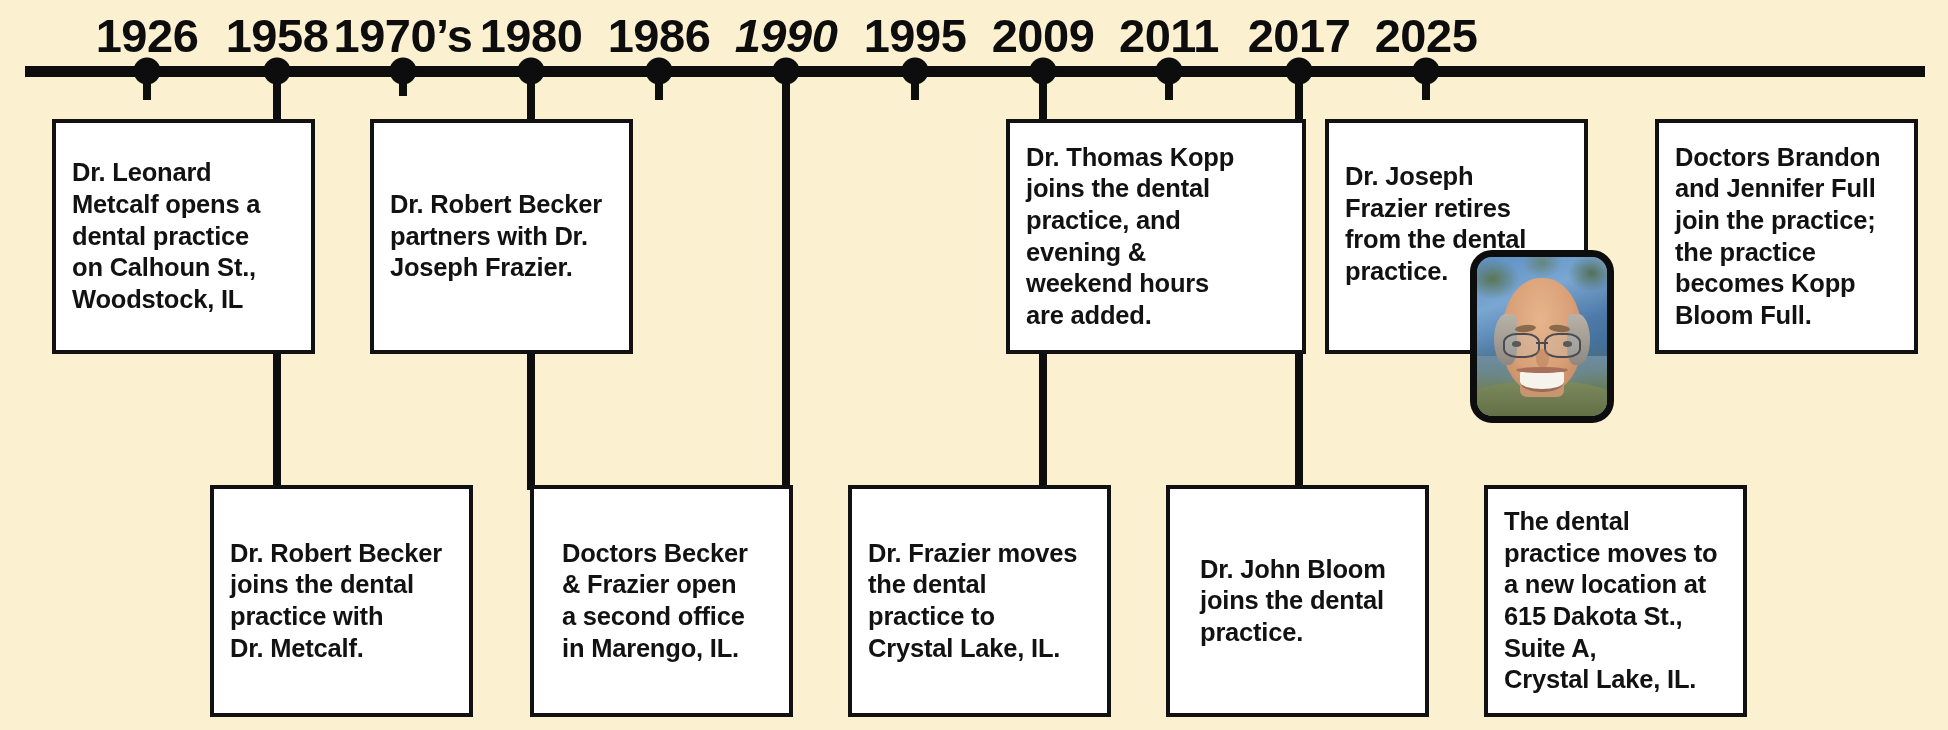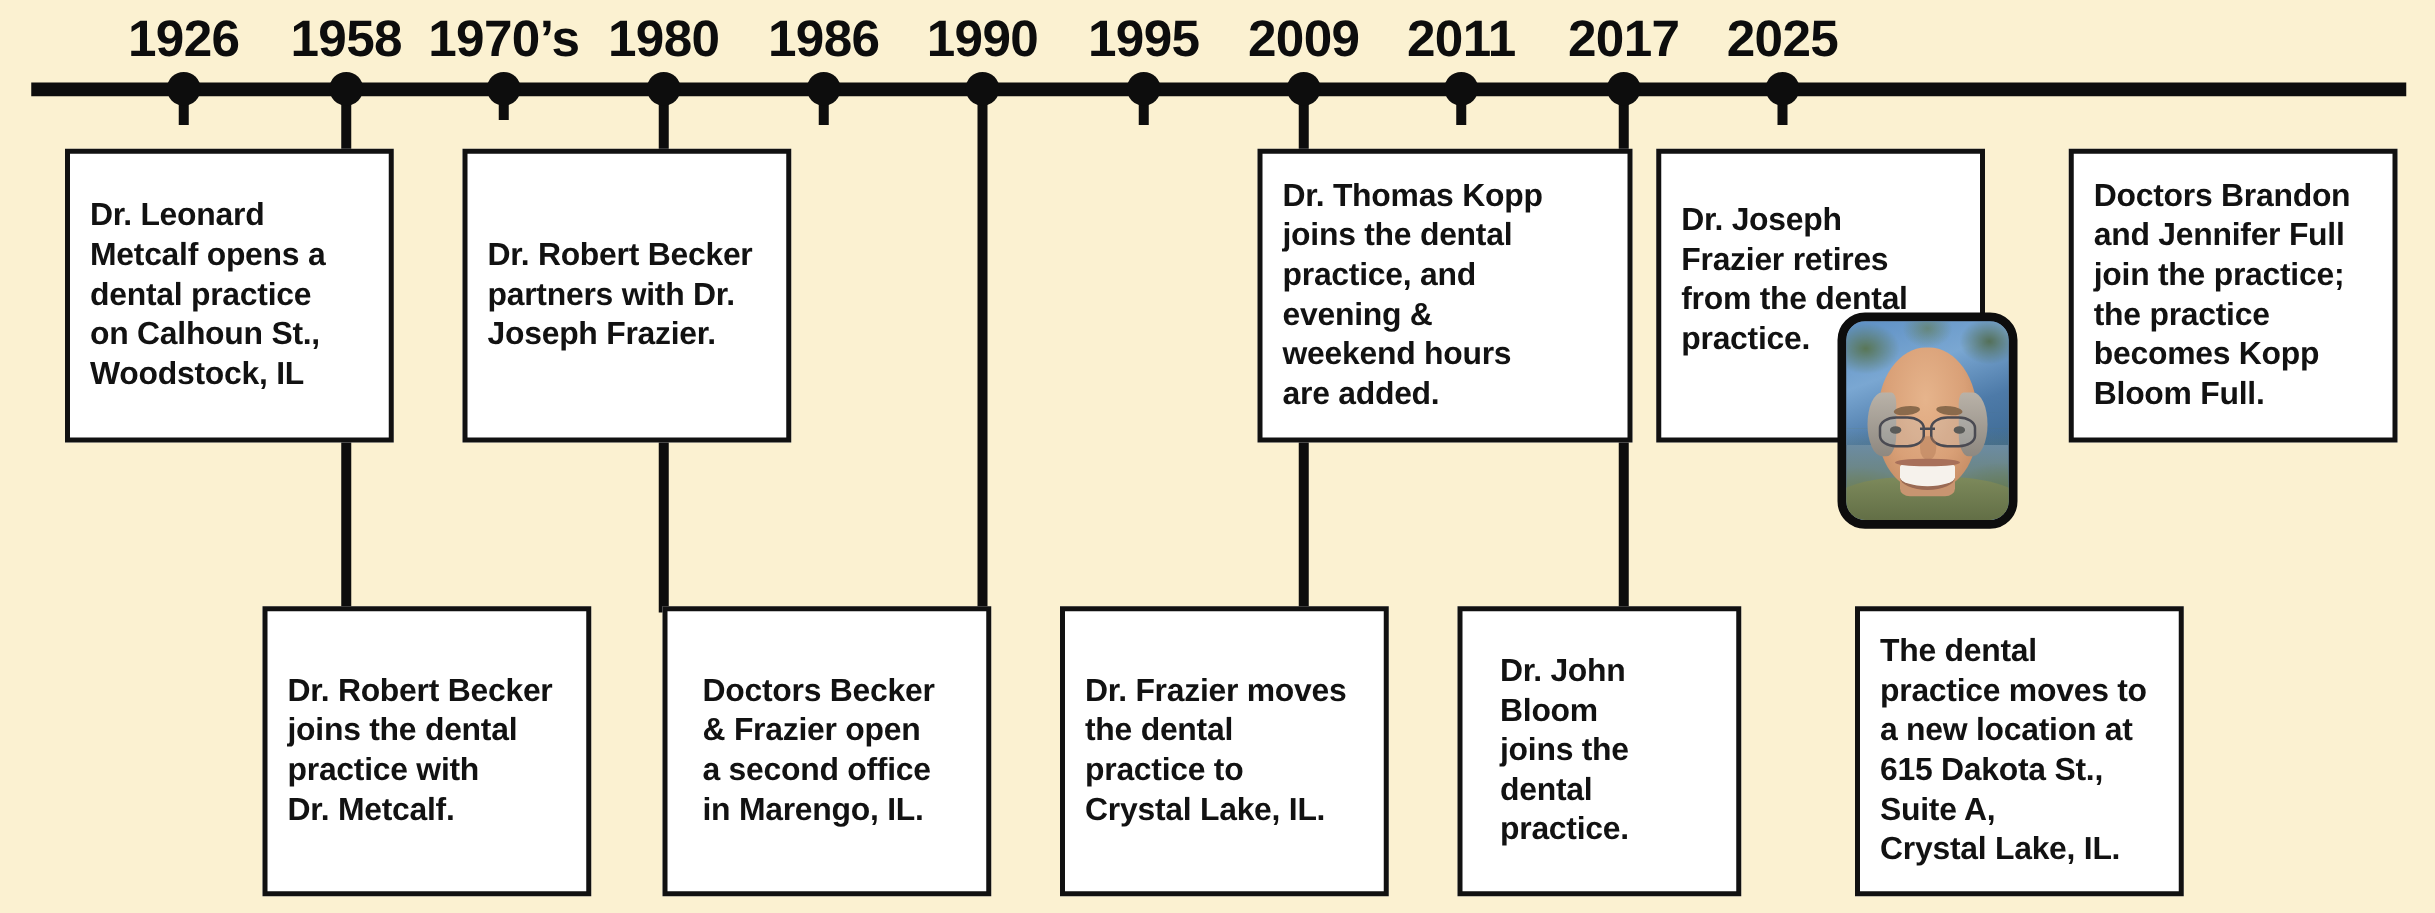"1926" .year { font-size: 41px -> 47px }
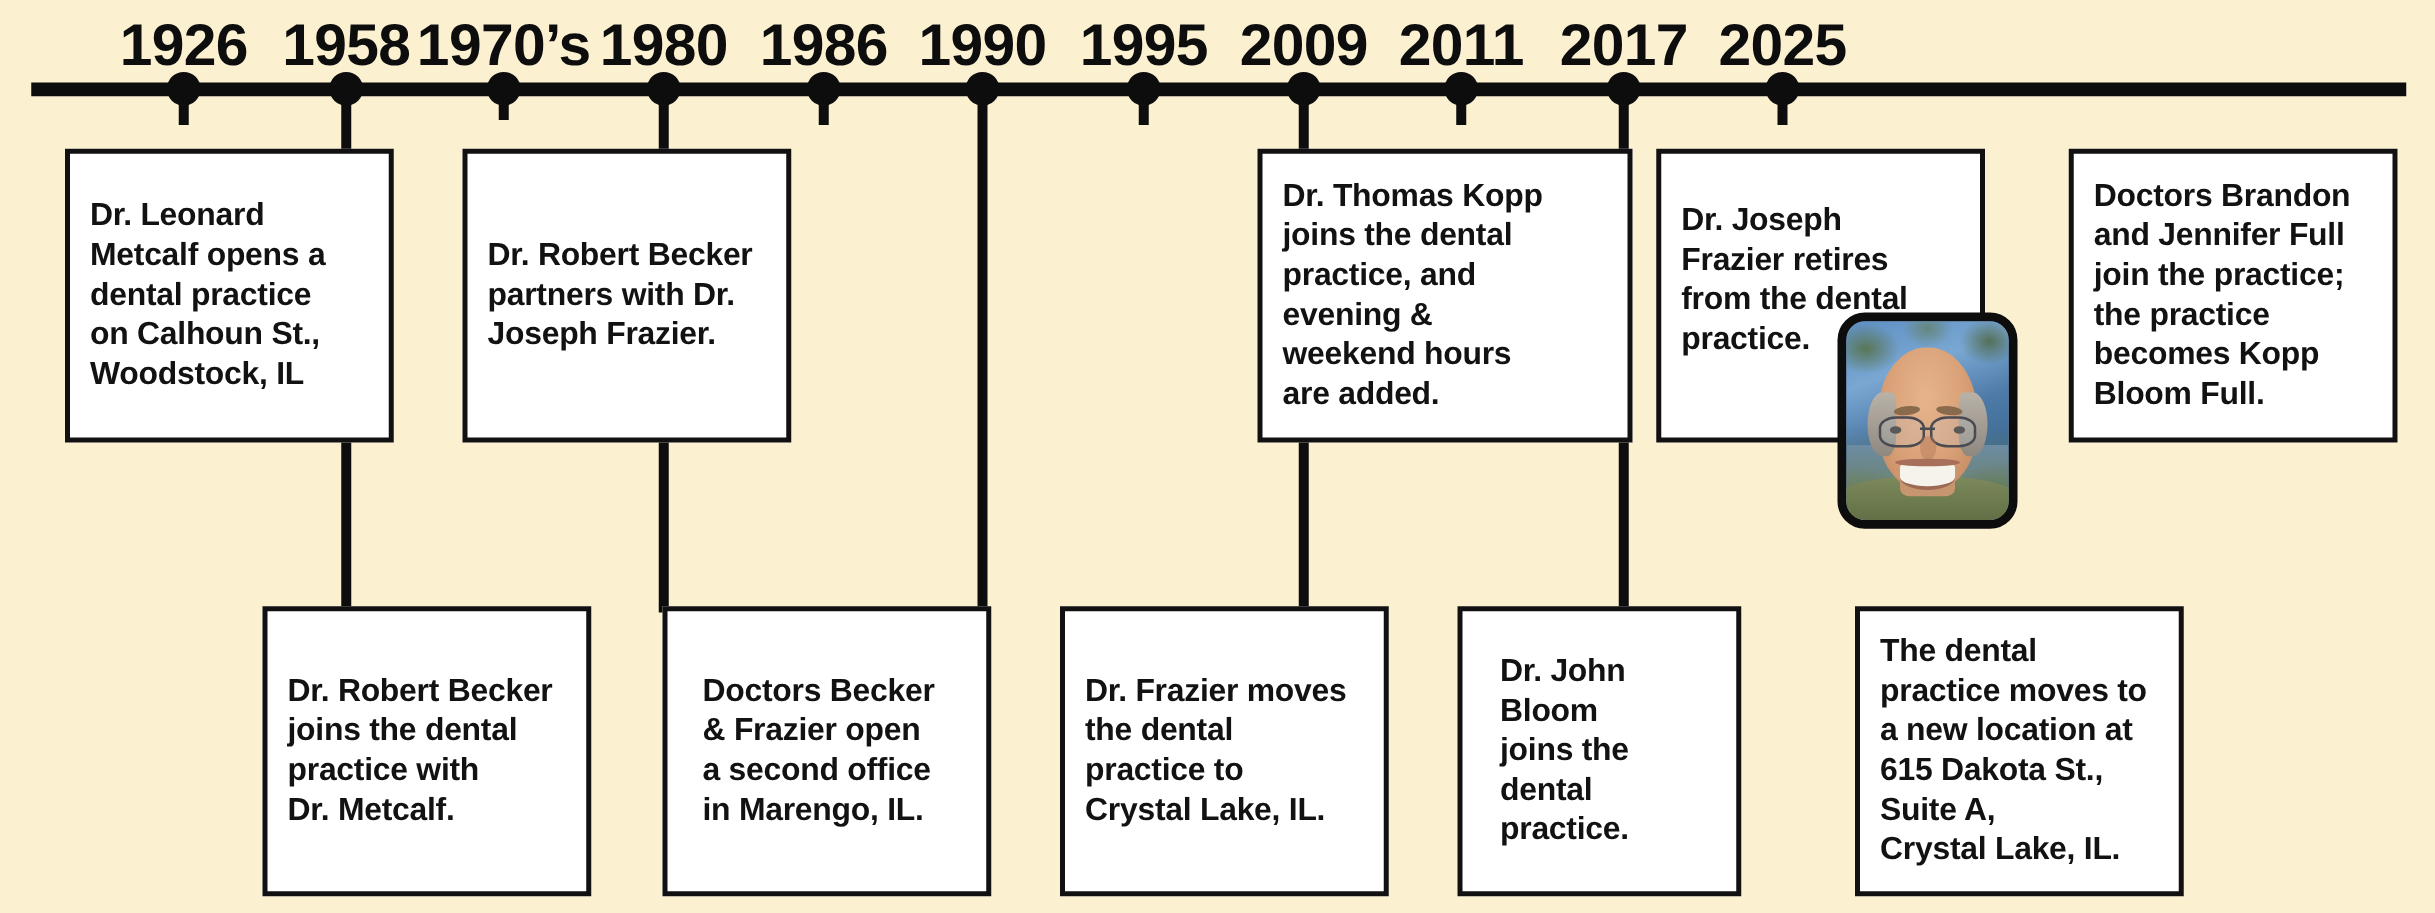"1990" div.year { font-style: none -> italic }
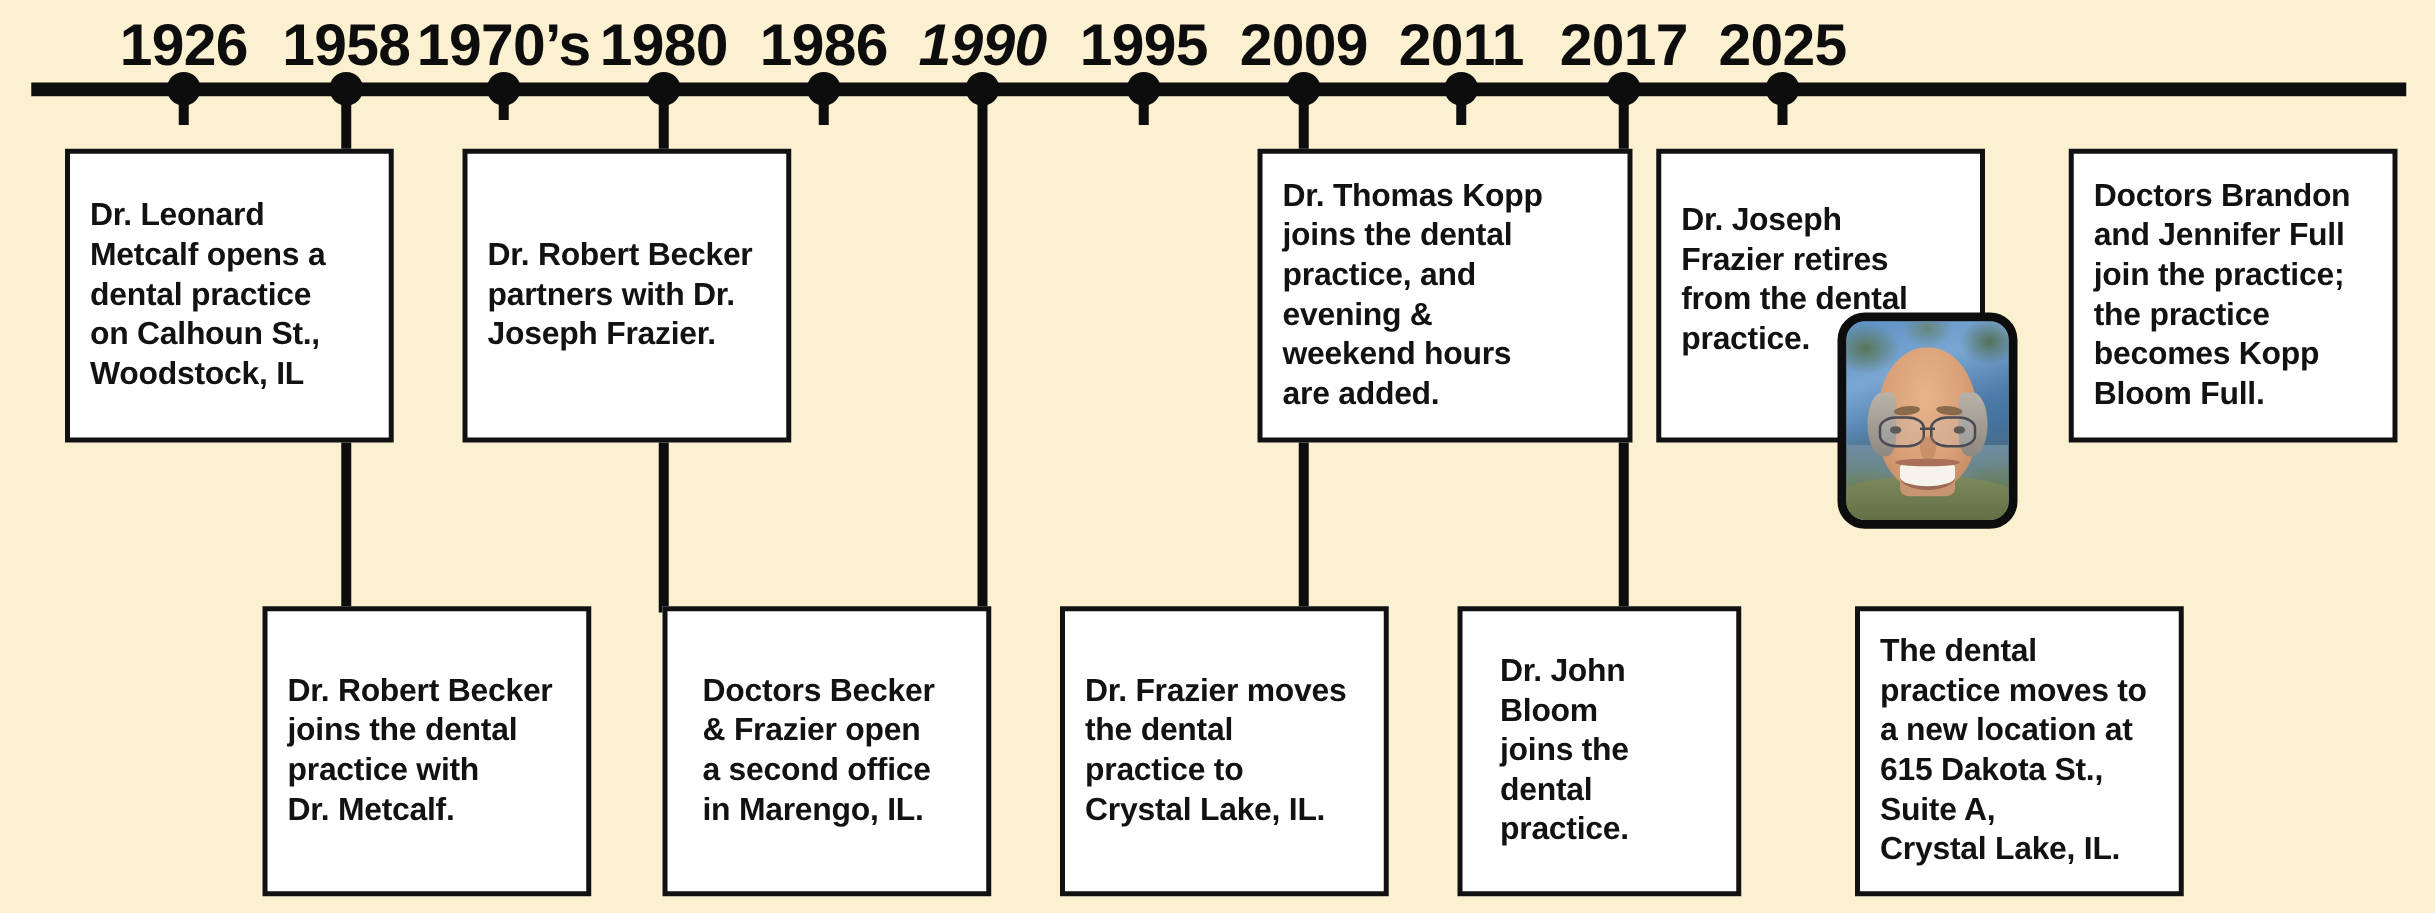"Dr. John Bloom" div.box { width: 227px -> 263px }
